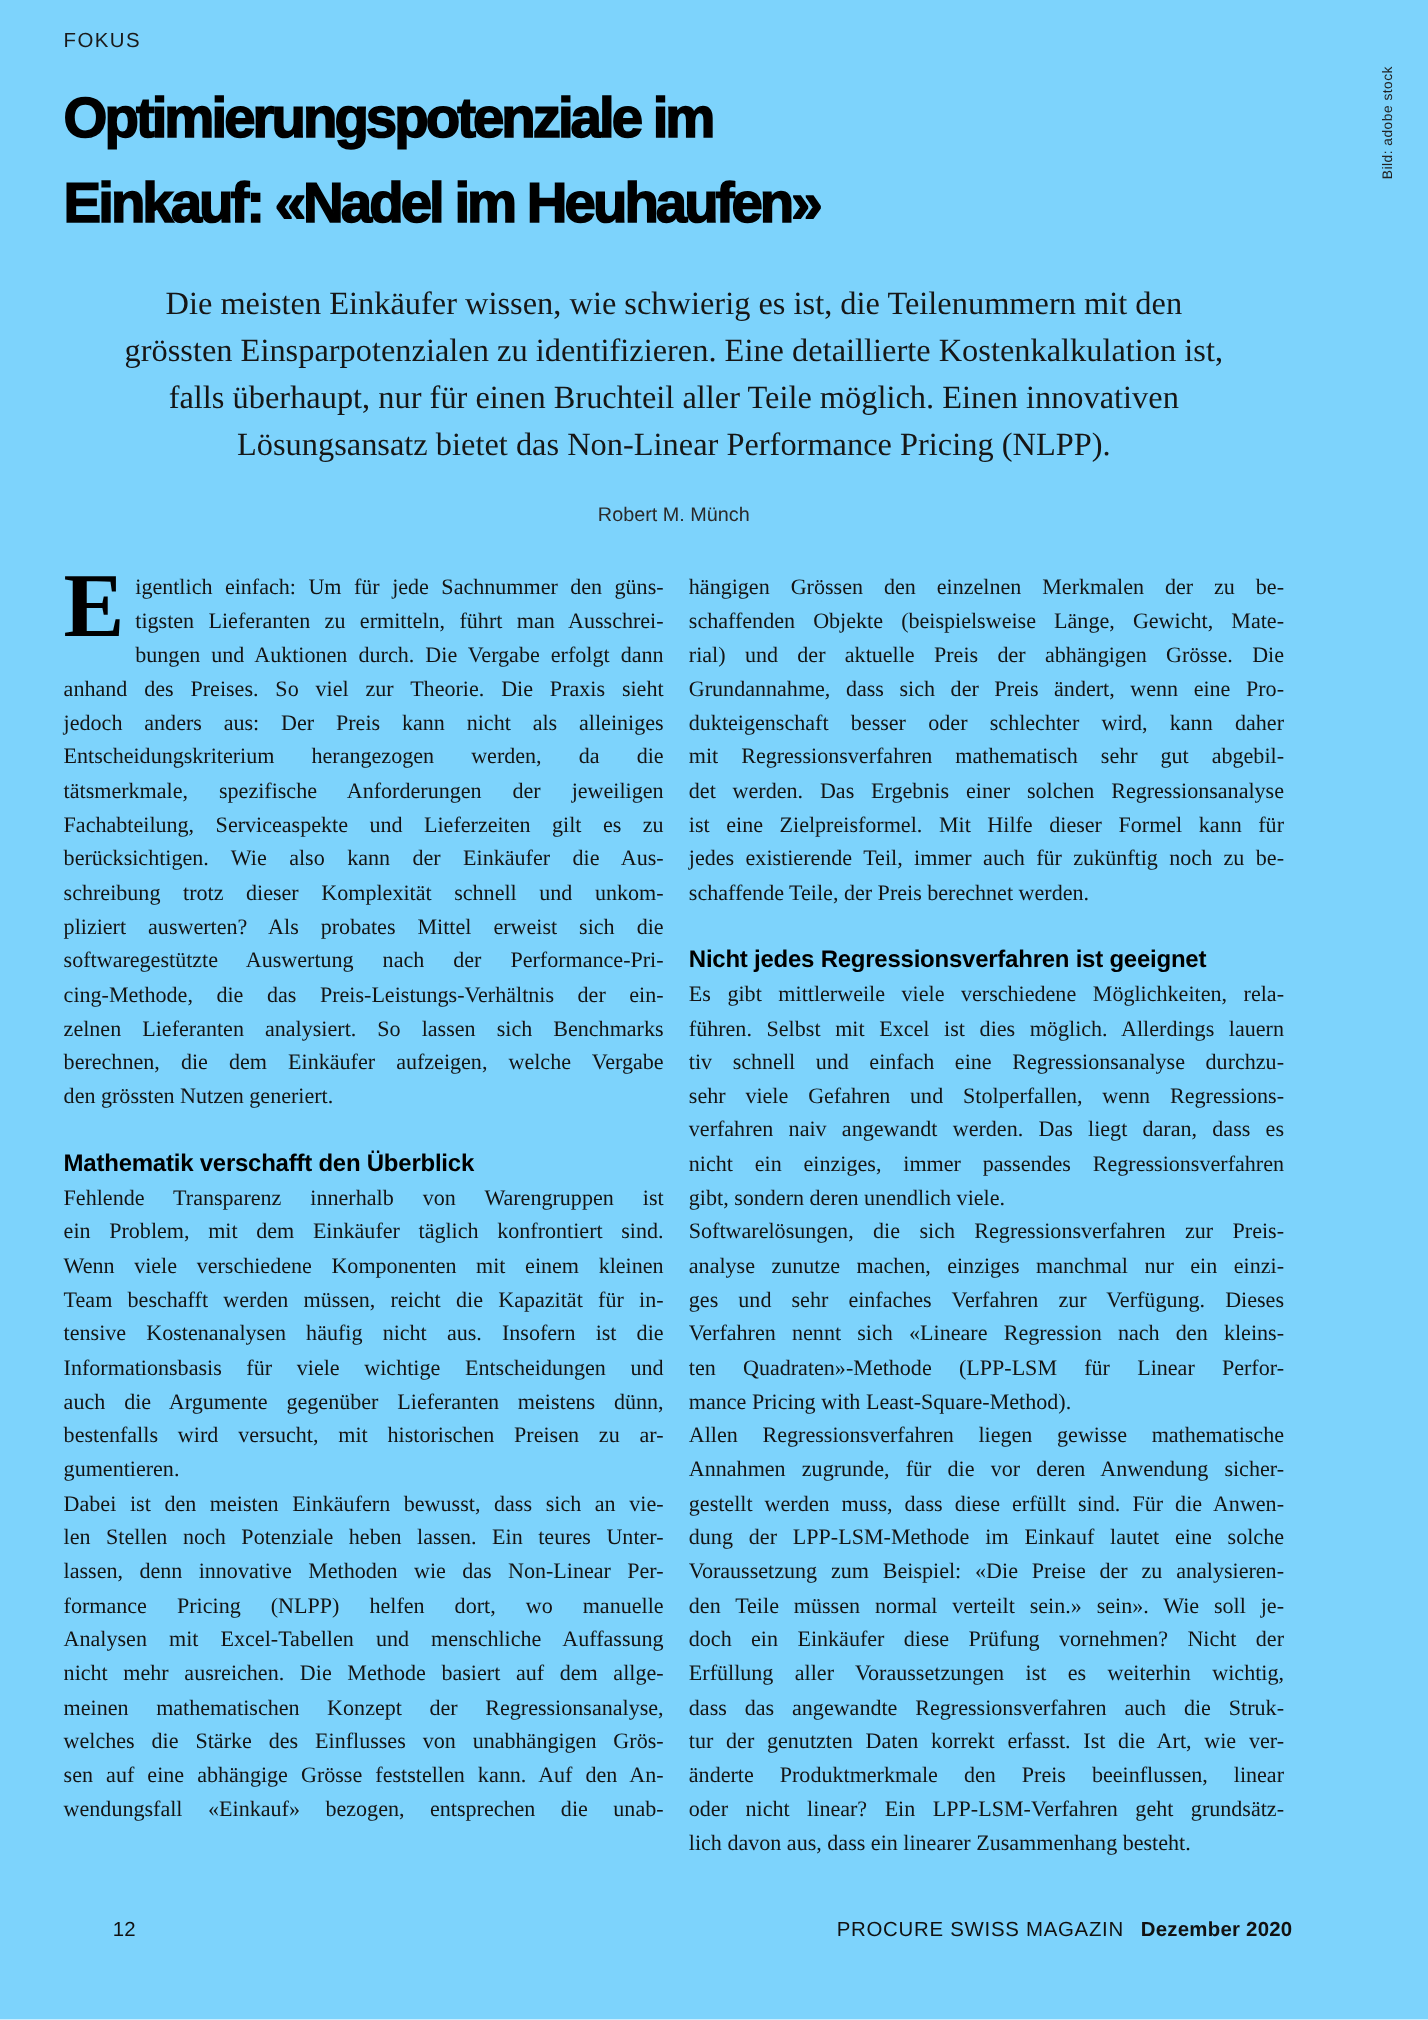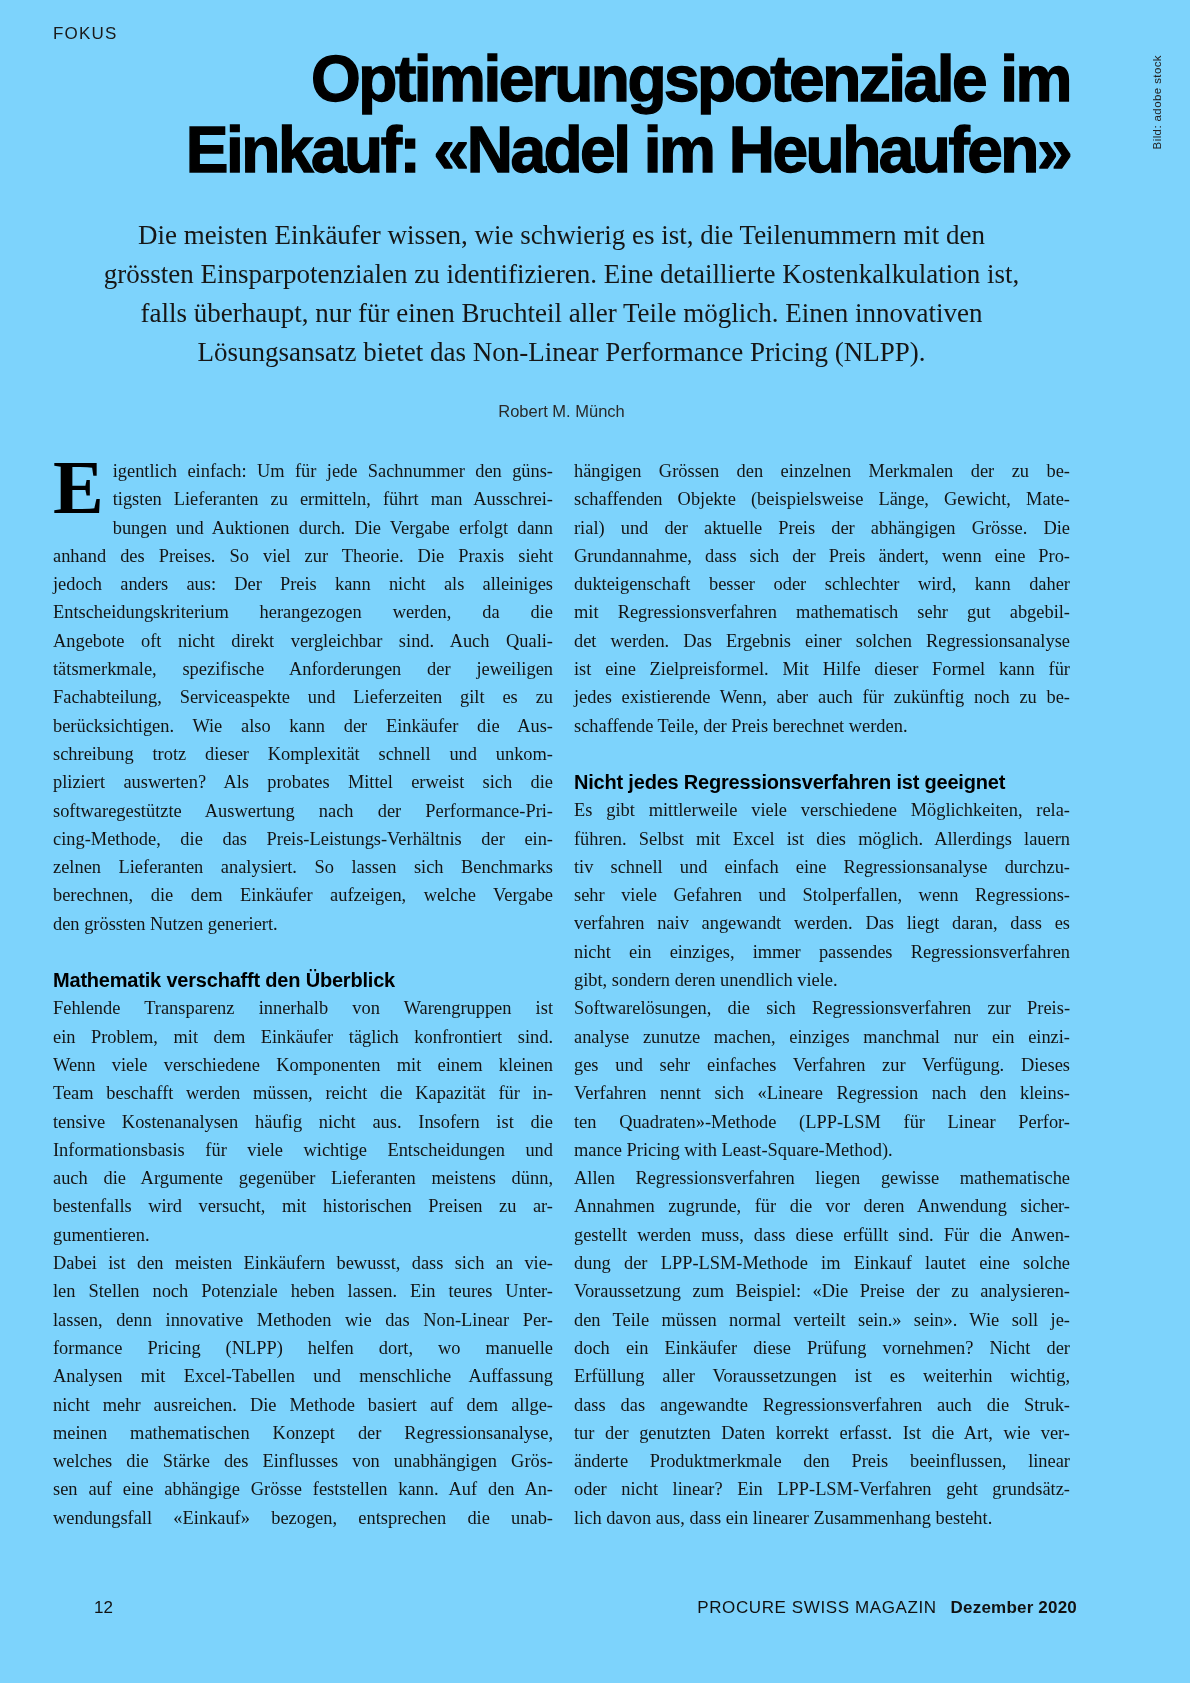"Optimierungspotenziale im" .headline { font-size: 64px -> 47px; margin-top: none -> 18px; text-align: right -> left }
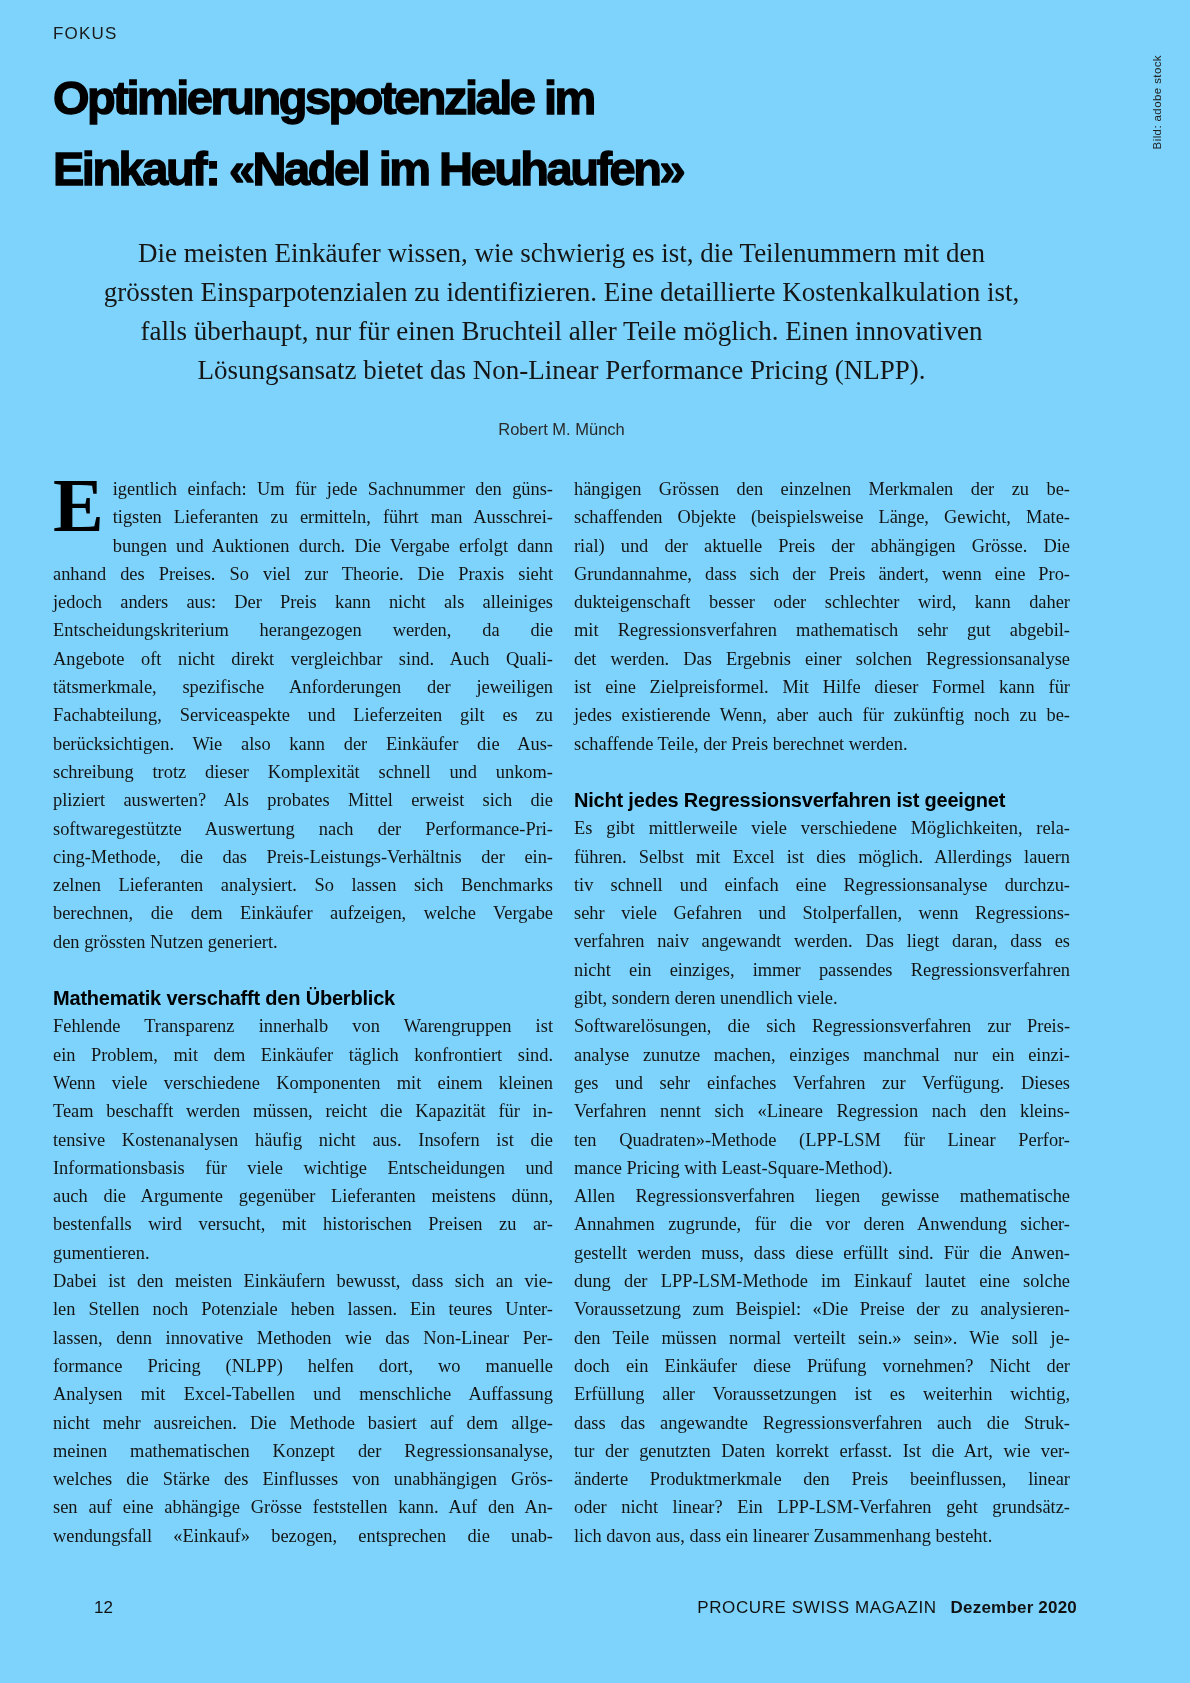"Angebote oft nicht direkt vergleichbar" div.line { html: <div>Angebote oft nicht direkt vergleichbar sind. Auch Quali-</div> -> none }
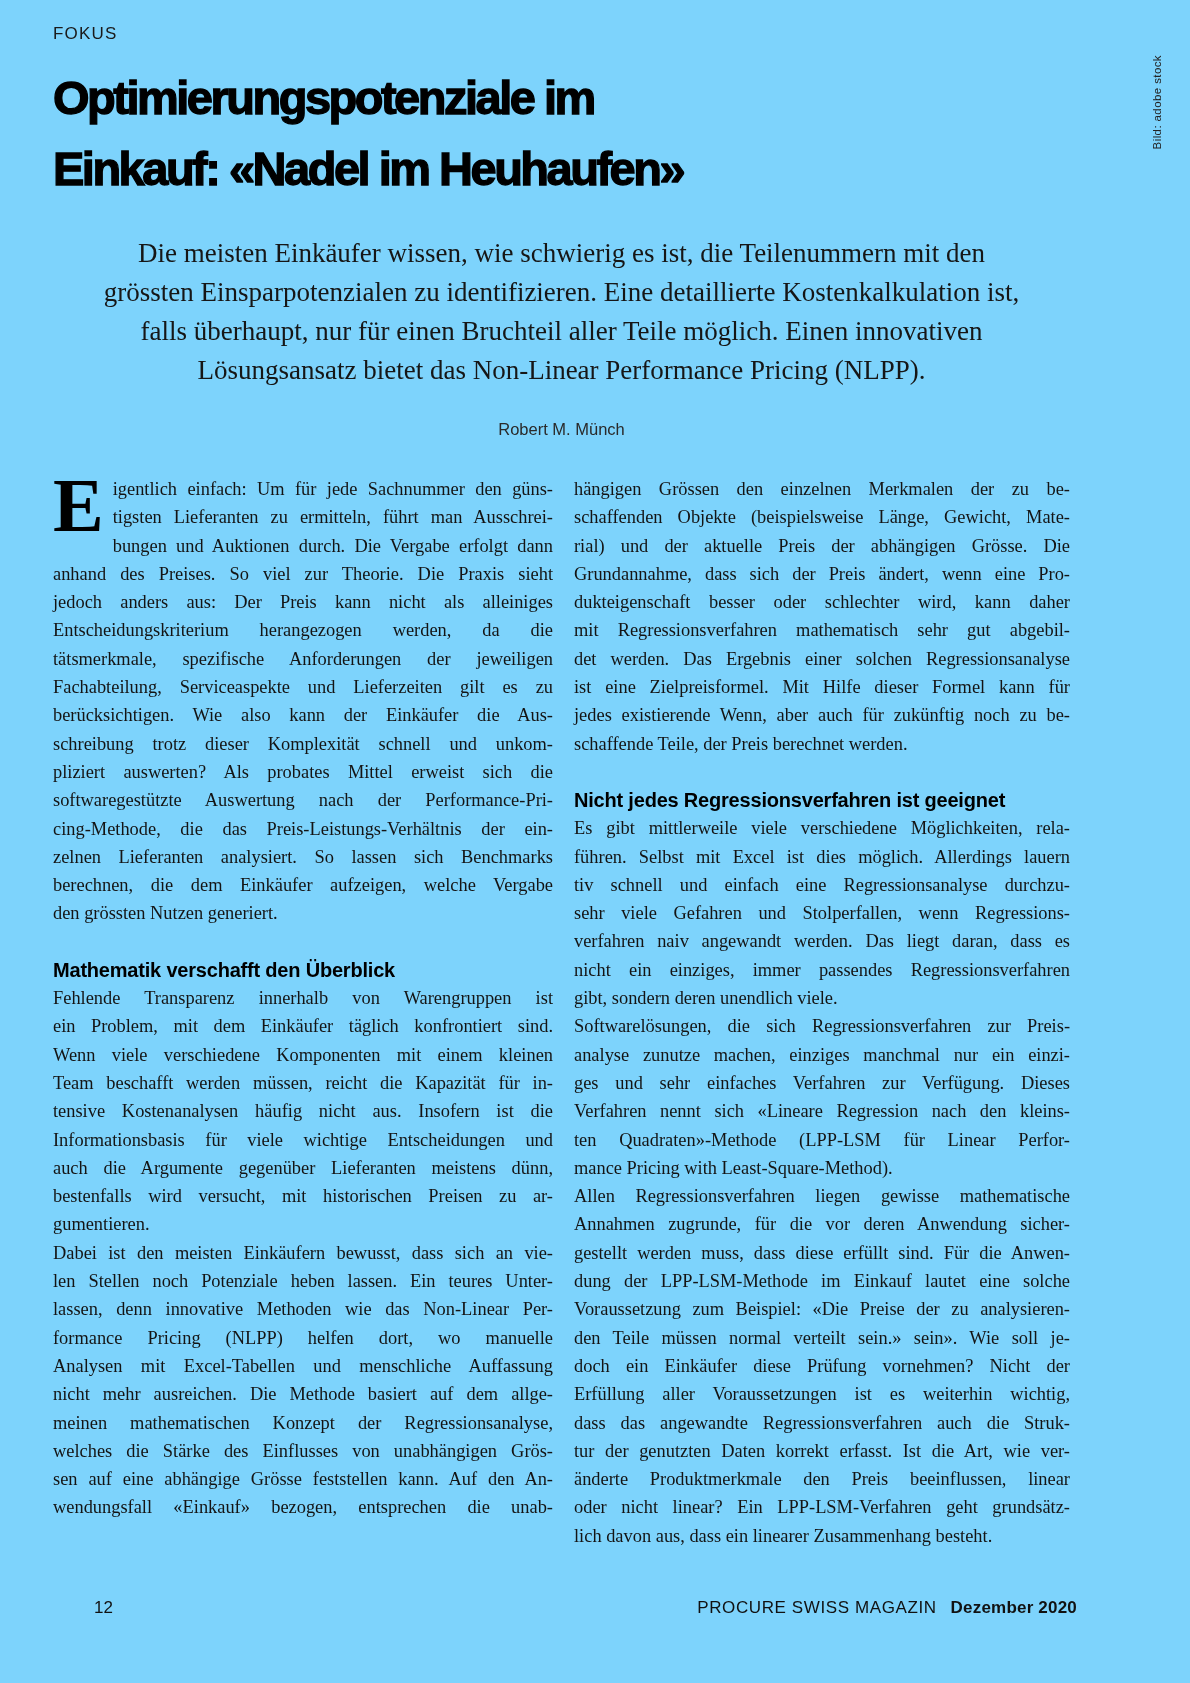"jedes existierende Wenn, aber auch" div.line { text: Wenn, aber -> Teil, immer }
